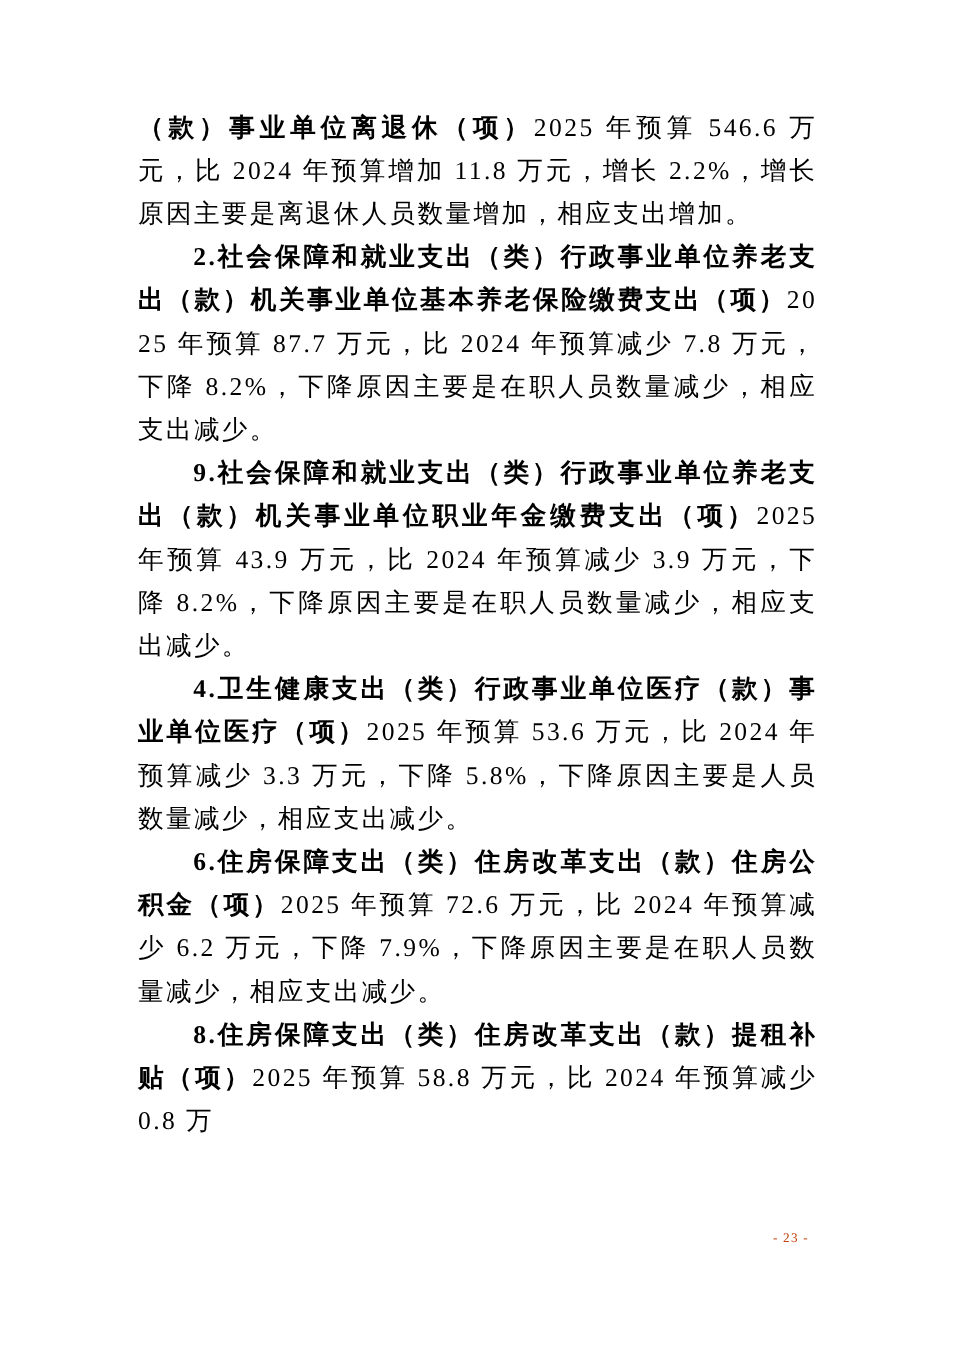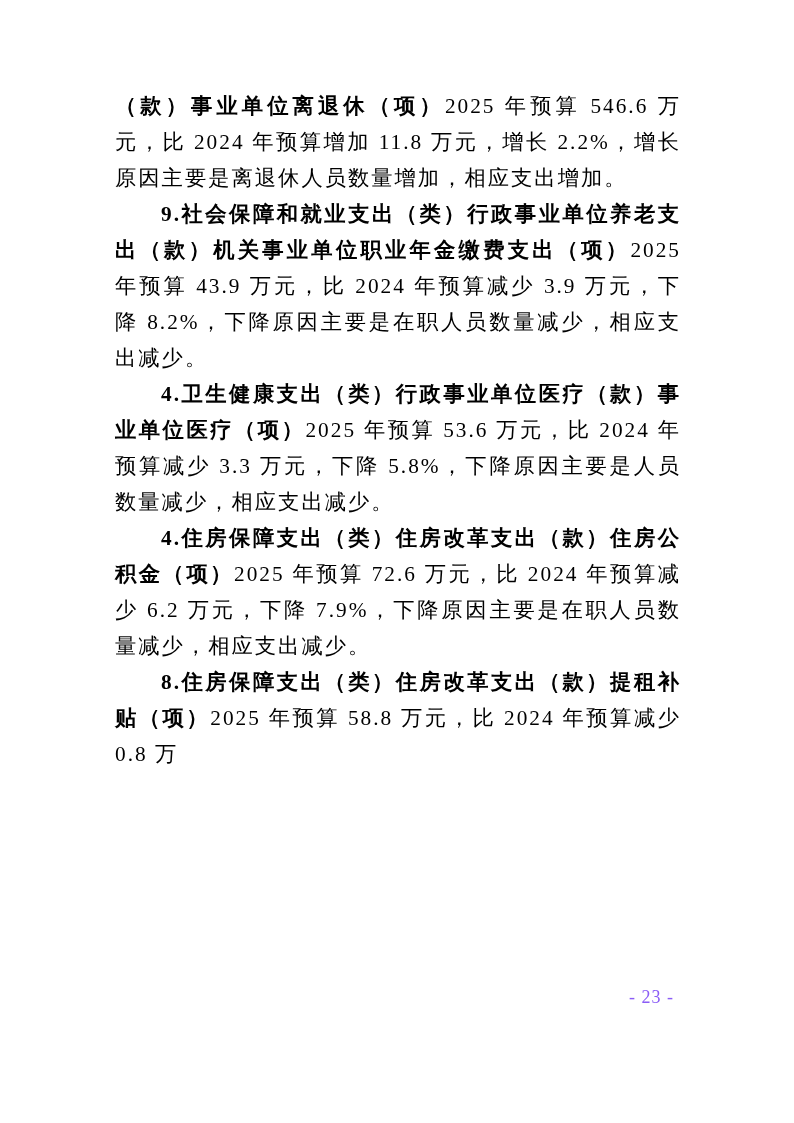"2.社会保障和就业支出（类）行政事业单位养老支出（款）机关事业单位基本养老保险缴" p.para { html: none -> <p><span>2.社会保障和就业支出（类）行政事业单位养老支出（款）机关事业单位基本养老保险缴费支出（项）</span><span>2025 年预算 87.7 万元，比 2024 年预算减少 7.8 万元，下降 8.2%，下降原因主要是在职人员数量减少，相应支出减少。</span></p> }
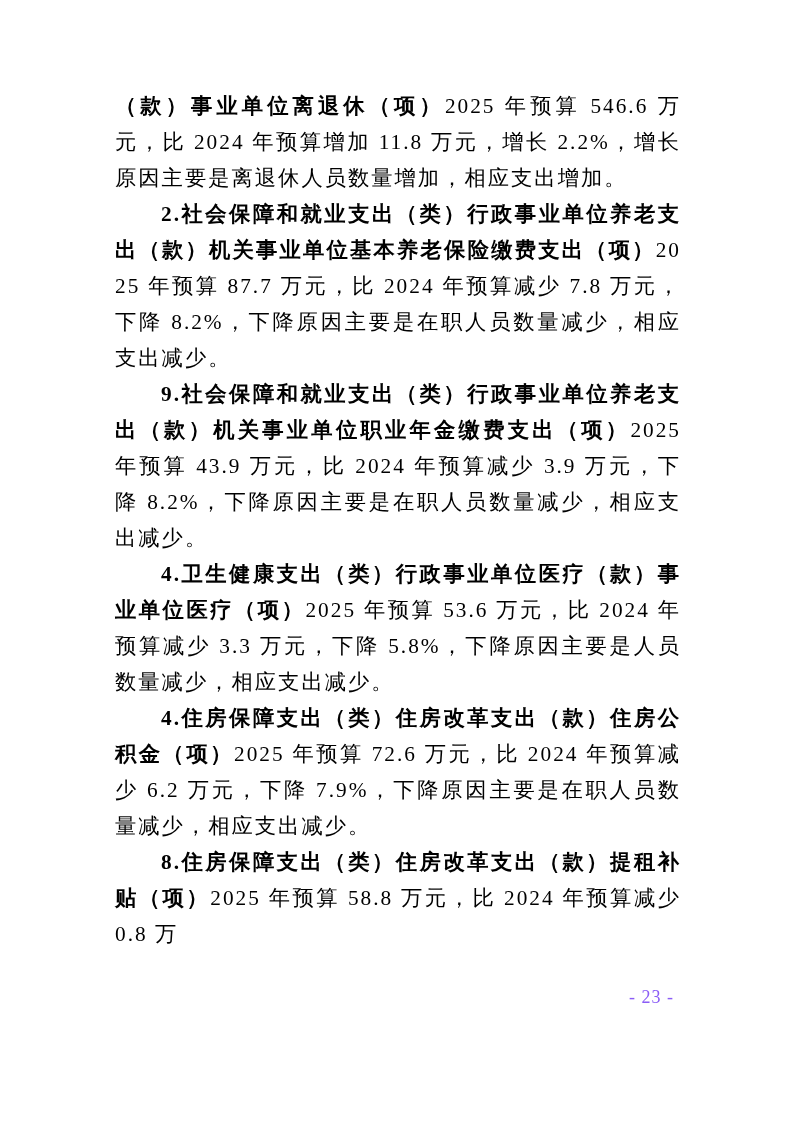"4.住房保障支出（类）住房改革支出（款）住房公积金（项）" span.lead { text: 4 -> 6 }
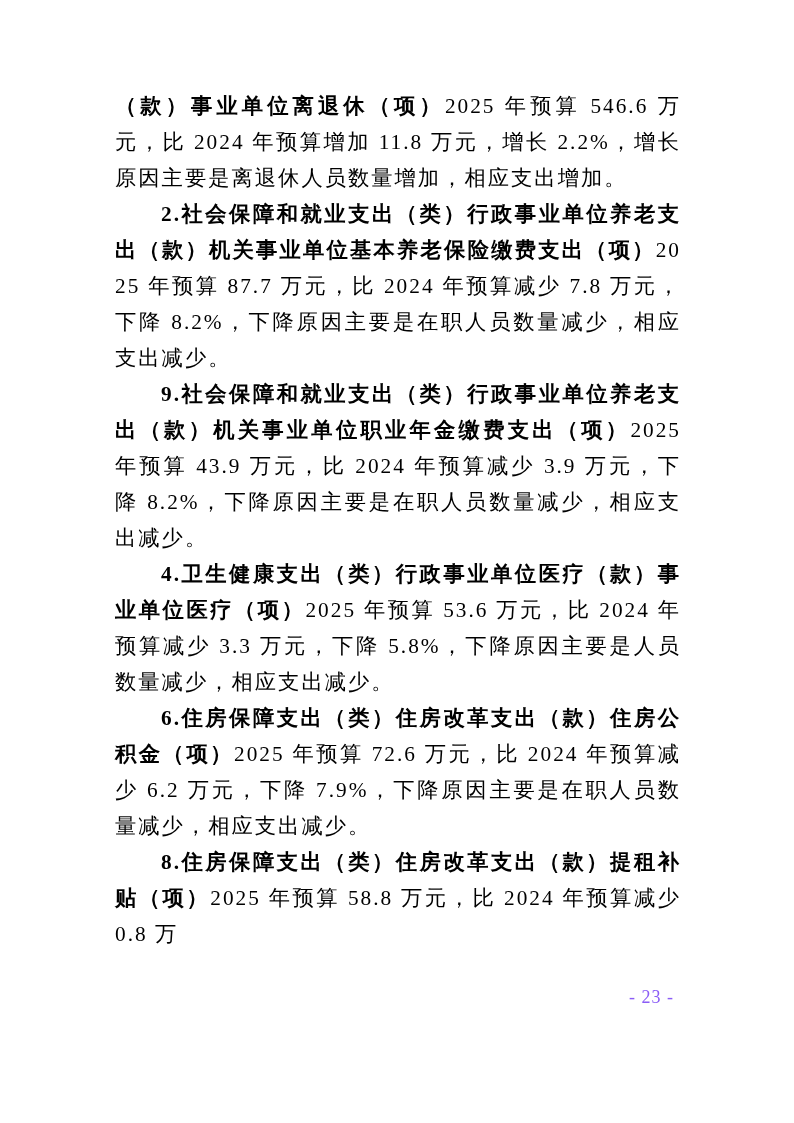"- 23 -" .page-number { color: #8b5cf6 -> #c2410c; font-size: 18px -> 11px; top: 987px -> 1026px }
